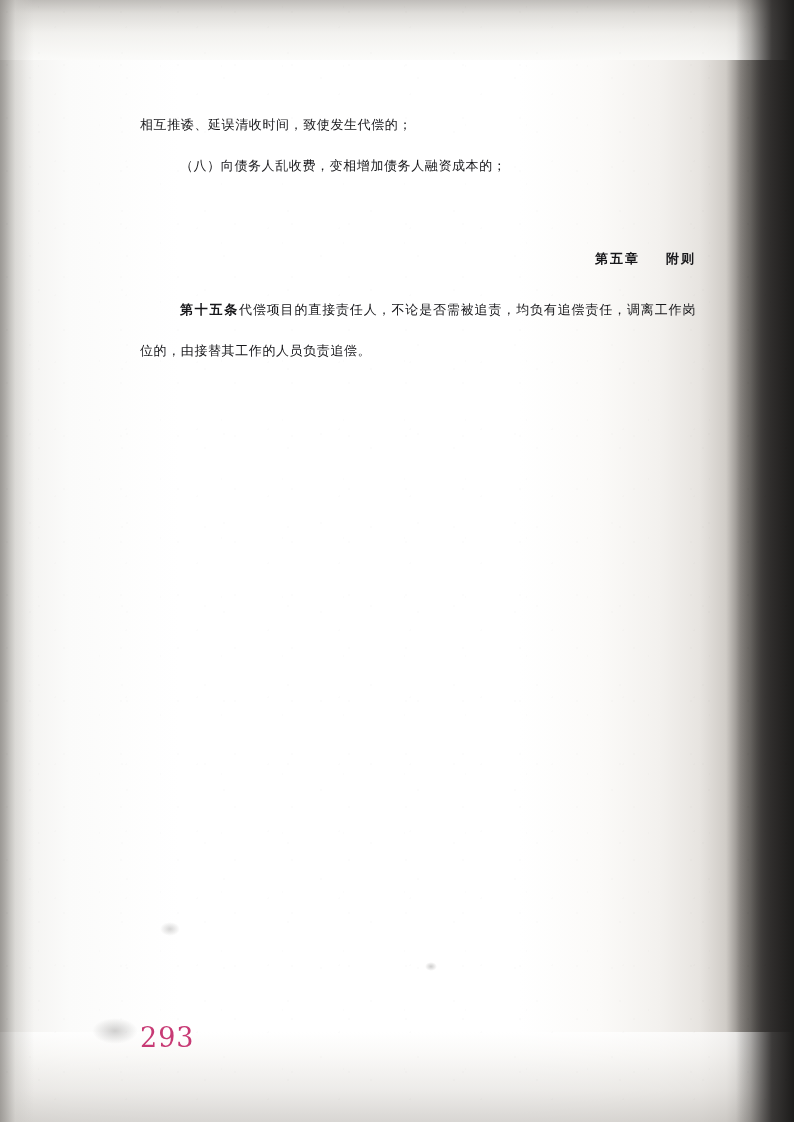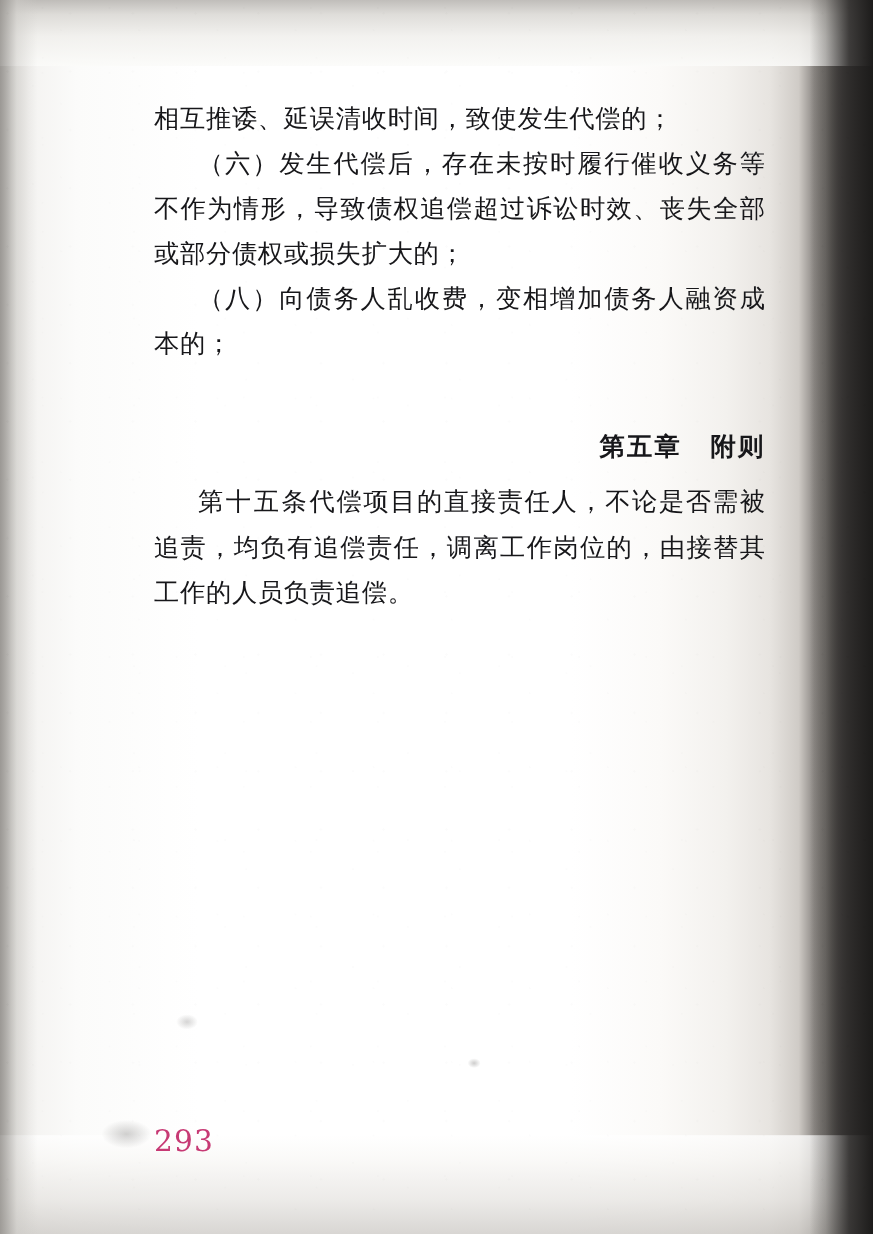"相互推诿、延误清收时间，致使发生代偿的；" #content { font-size: 23px -> 13px; top: 88px -> 104px }
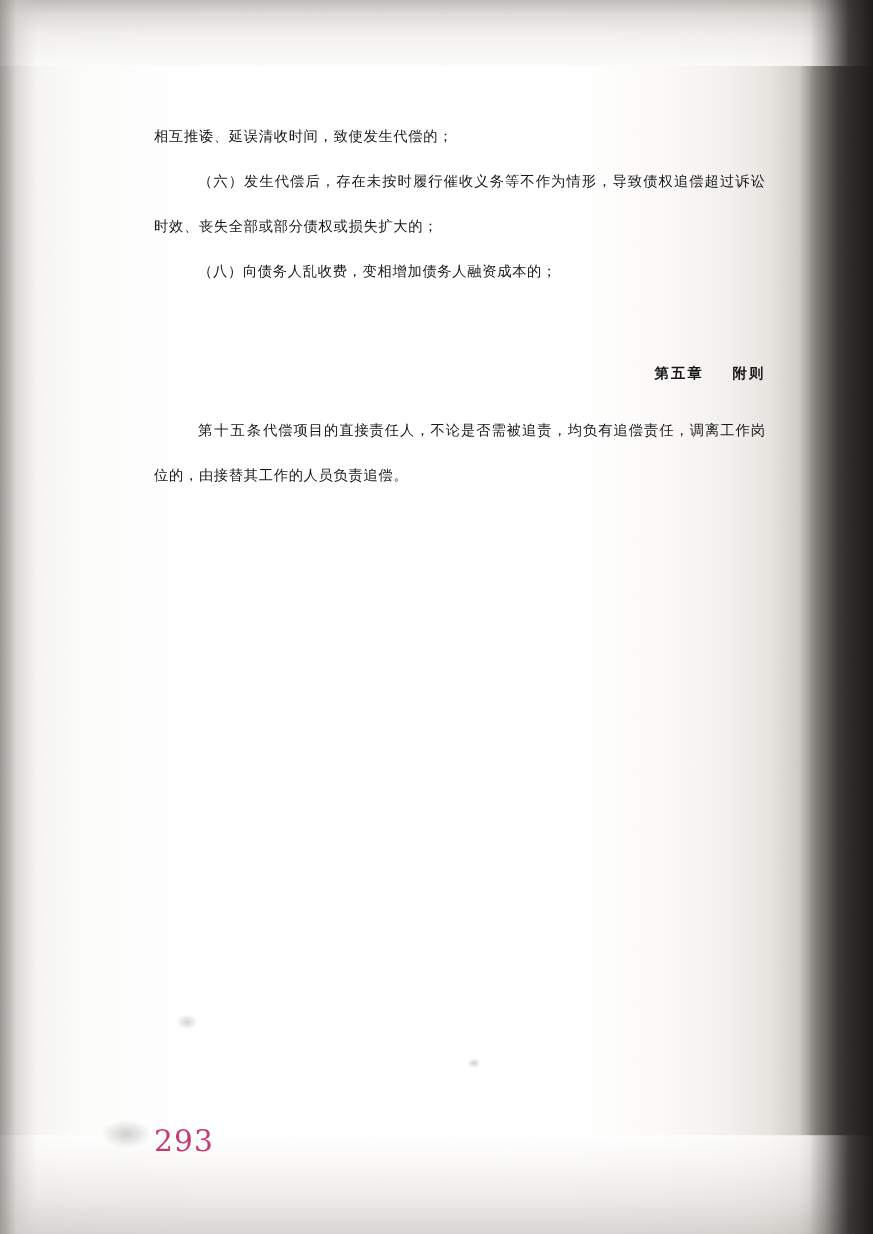"（六）发生代偿后，存在未按时履行催收义务等不作为情形，导致债权追偿超过诉讼时效、" p.indent { html: <p>（六）发生代偿后，存在未按时履行催收义务等不作为情形，导致债权追偿超过诉讼时效、丧失全部或部分债权或损失扩大的；</p> -> none }
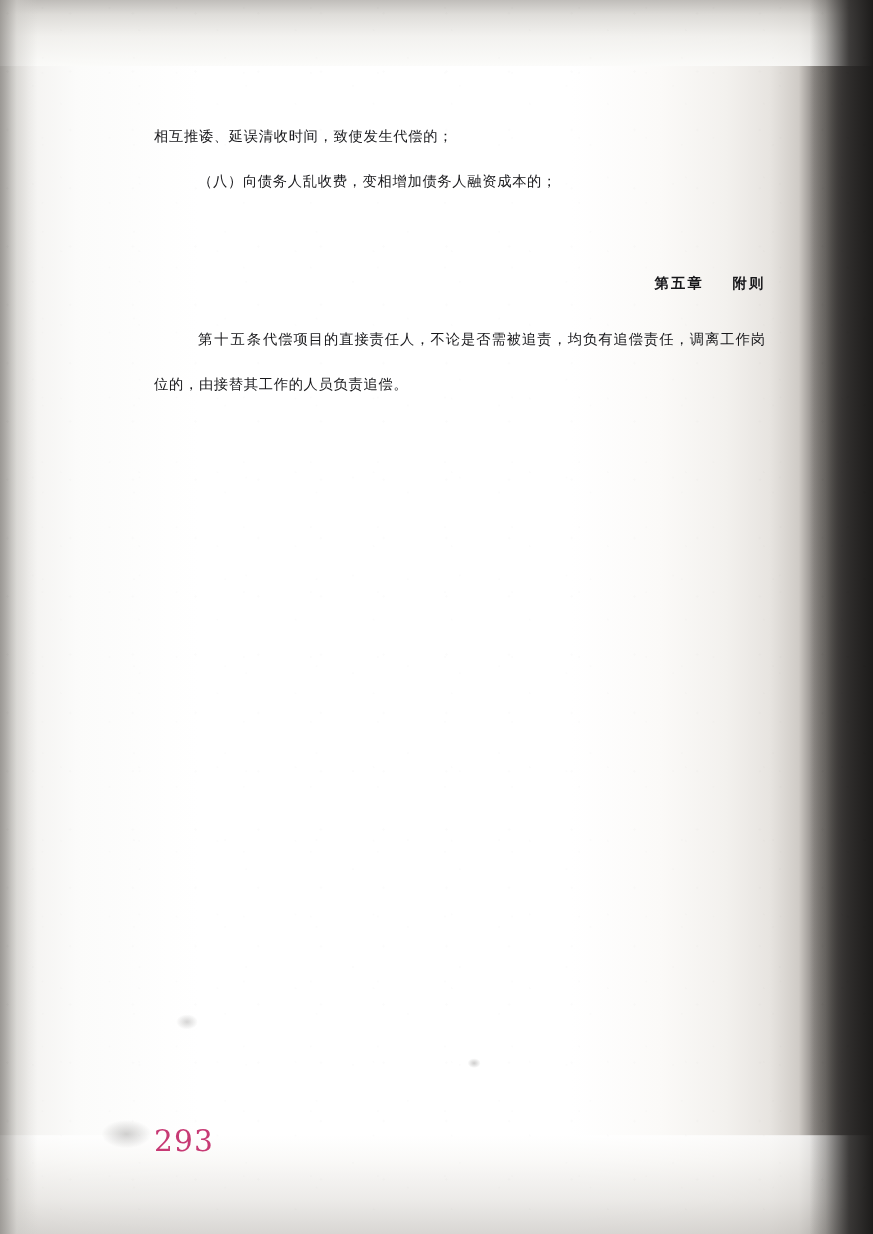"第十五条" .art-num { font-weight: normal -> bold }
